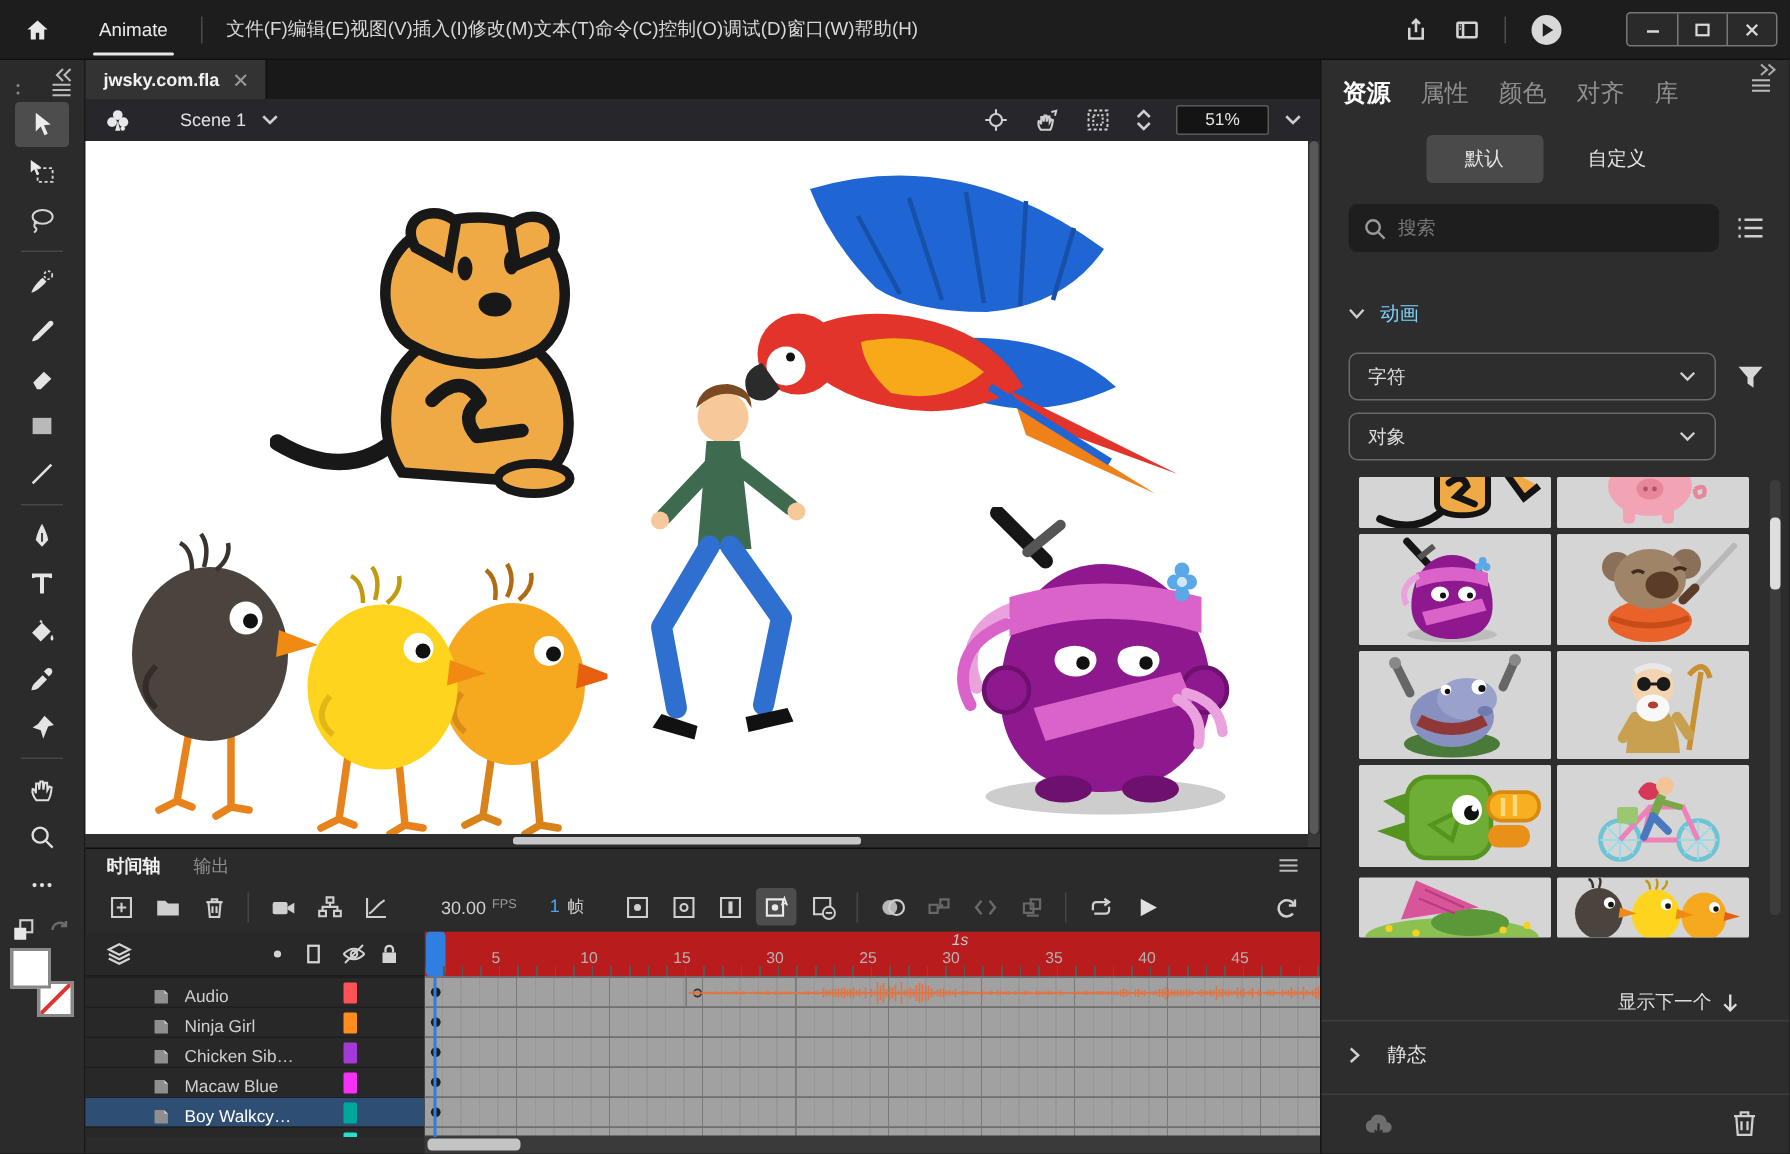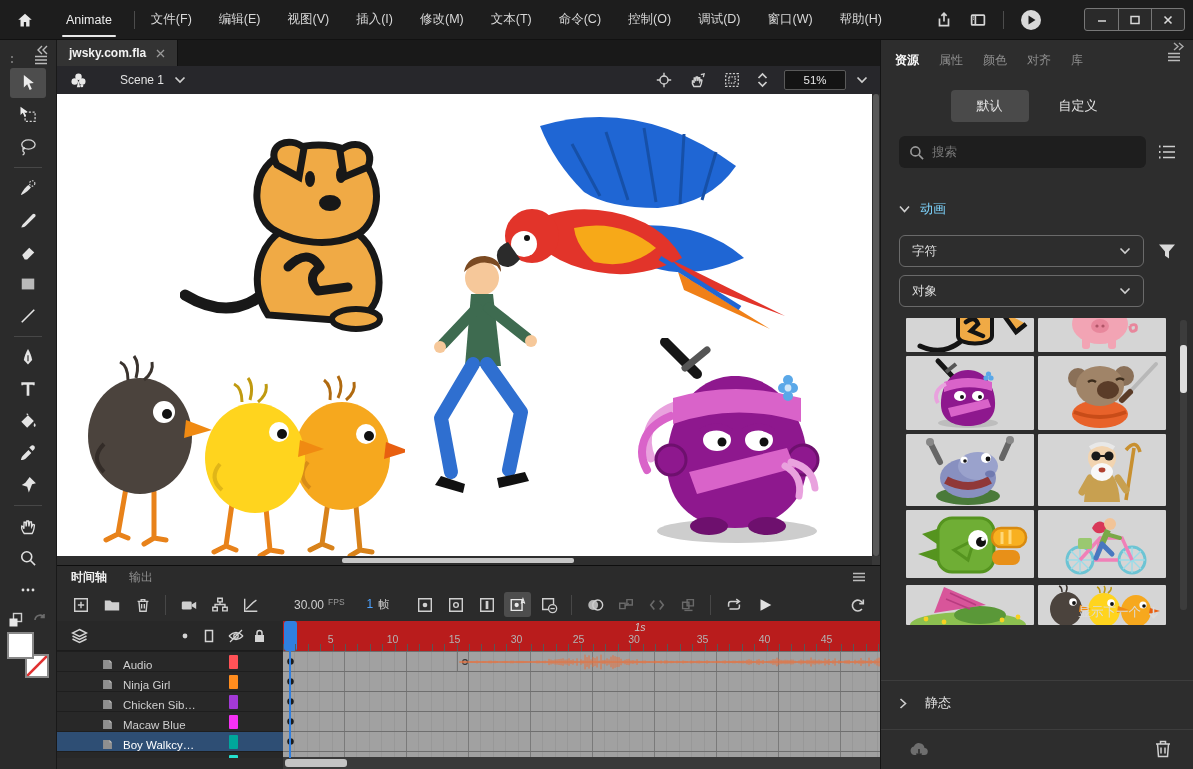"文件(F)" #menu-items { gap: 27px -> none }
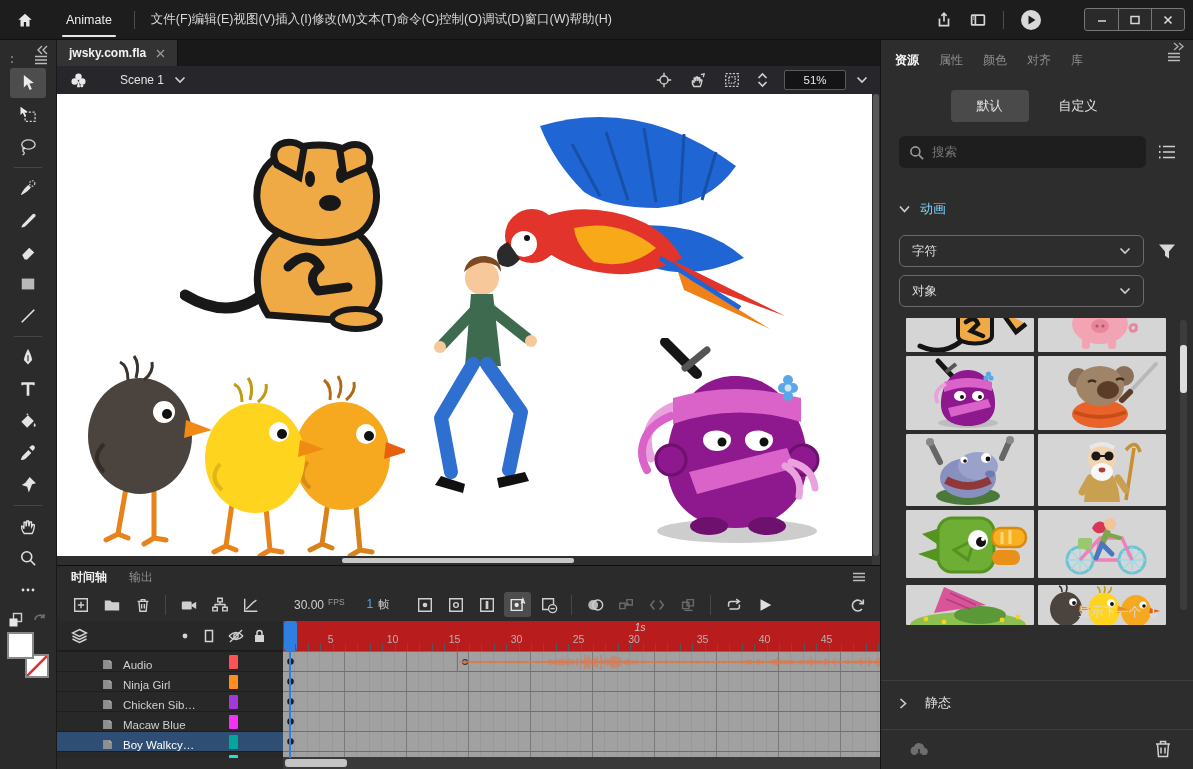"资源" .ptabs { font-size: 12px -> 16px }
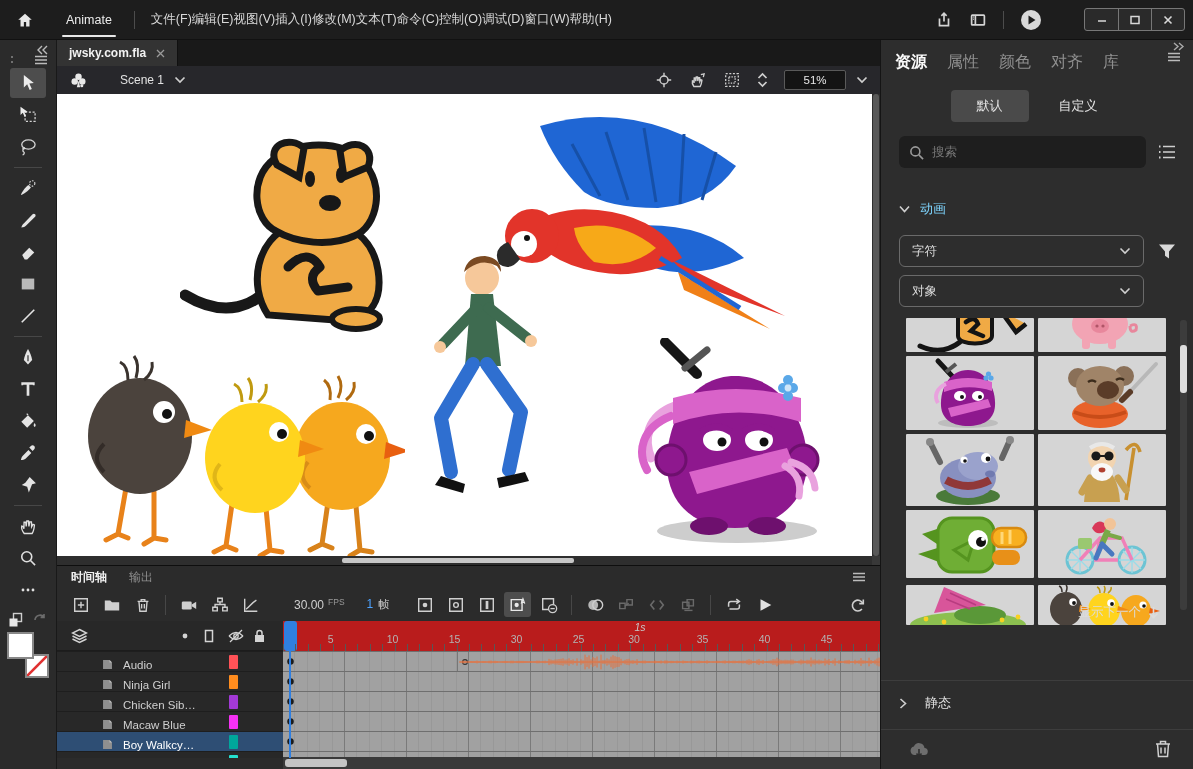"显示下一个" .show-next { top: 564px -> 620px }
